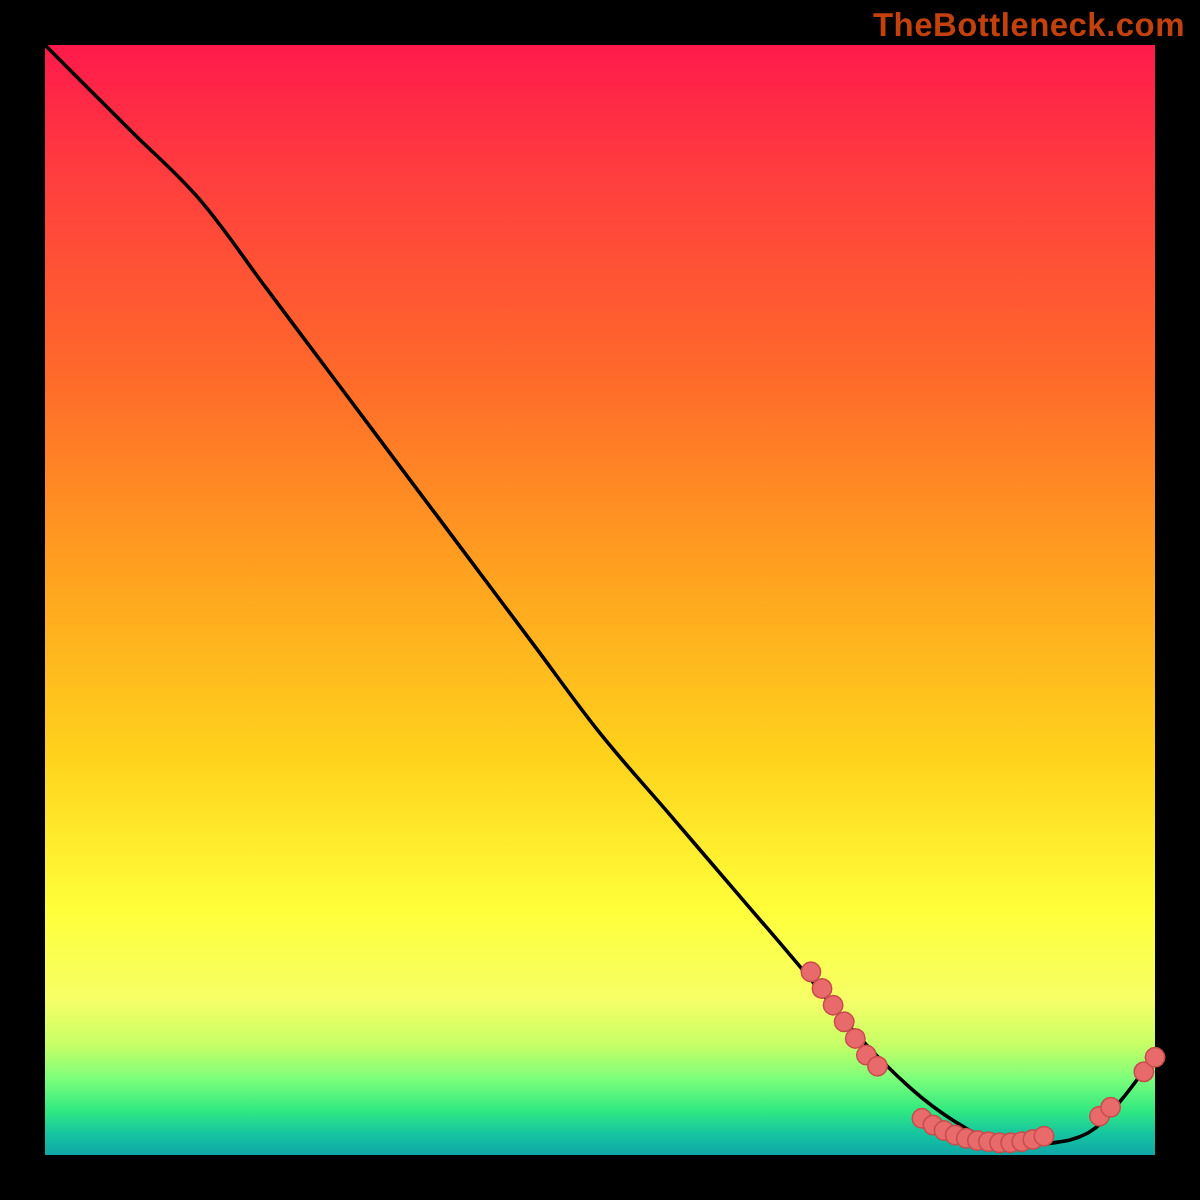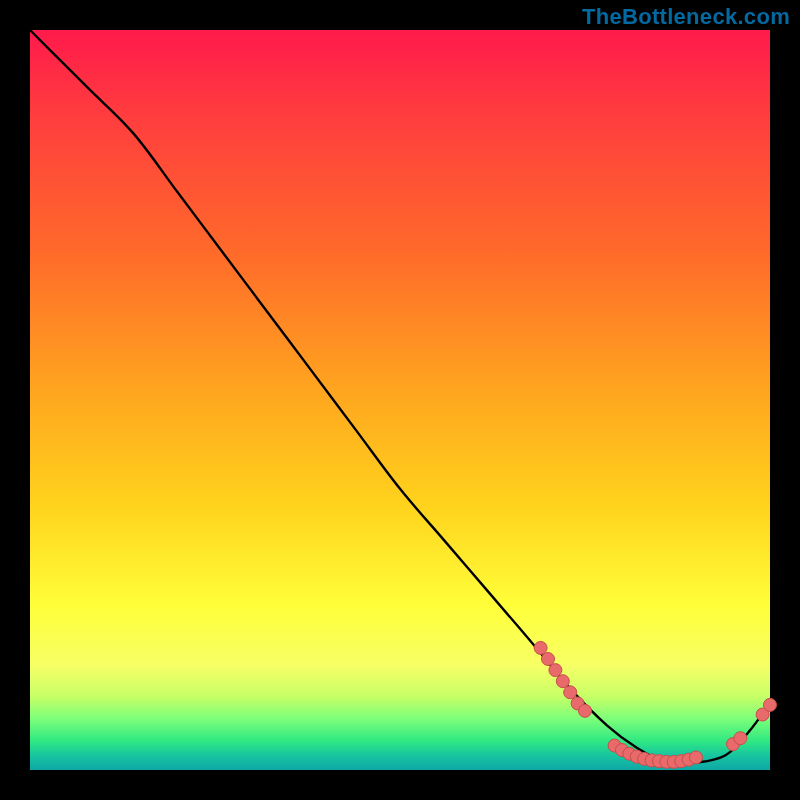"TheBottleneck.com" .watermark { color: #0369a1 -> #c2410c }
